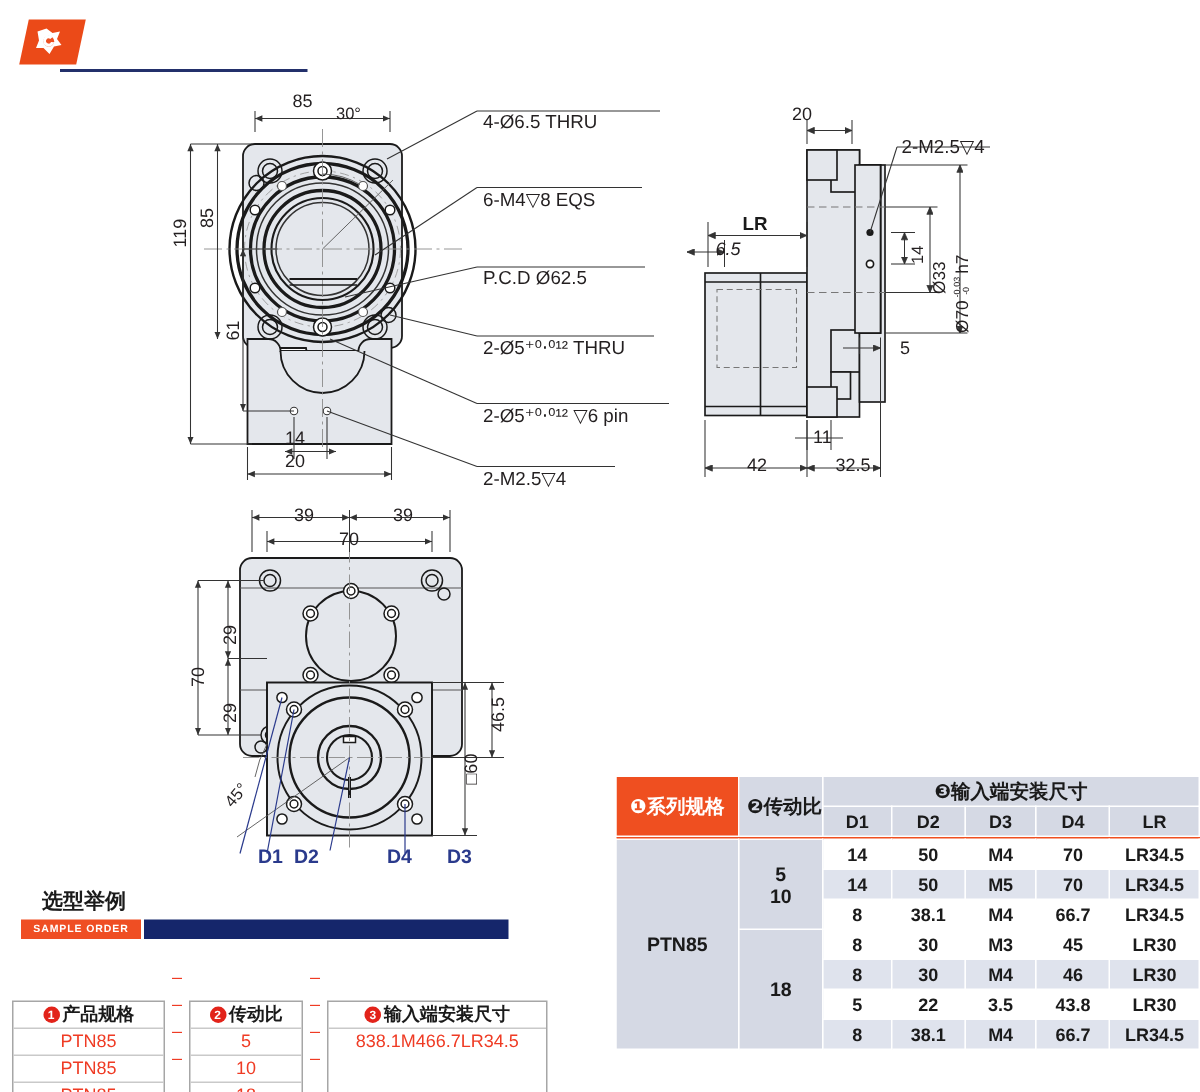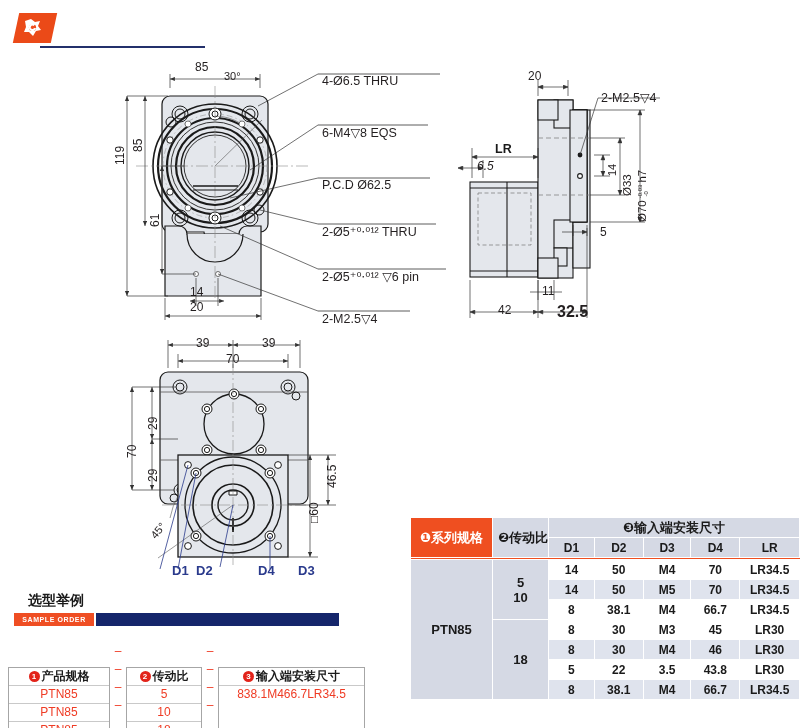"32.5" div.abs { font-size: 16px -> 12px; font-weight: bold -> none }
